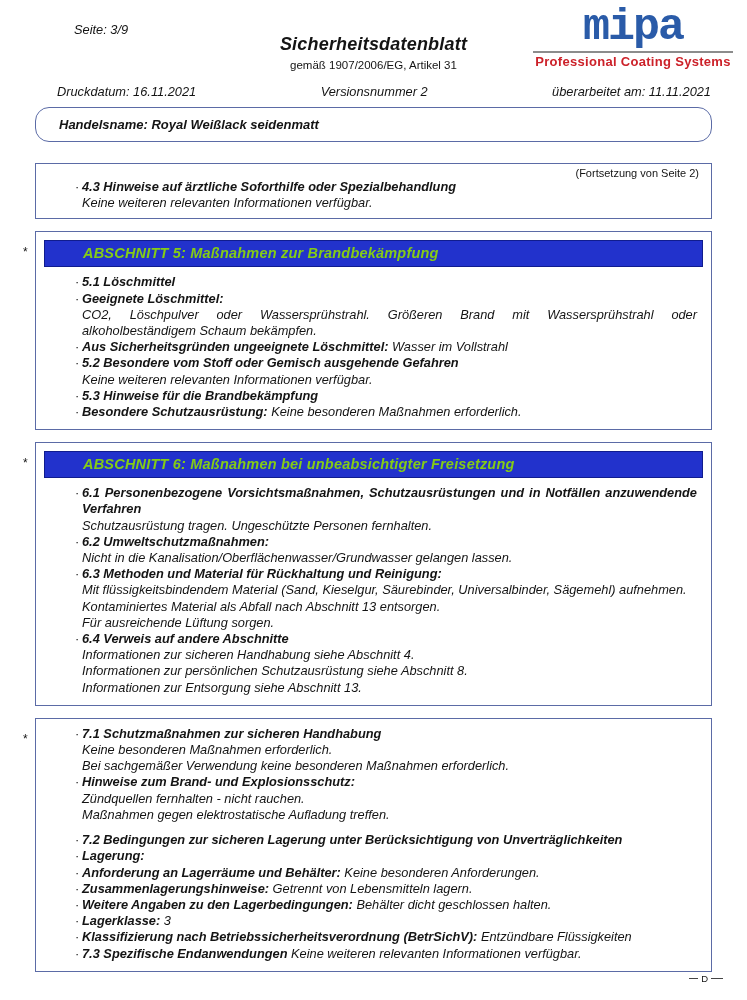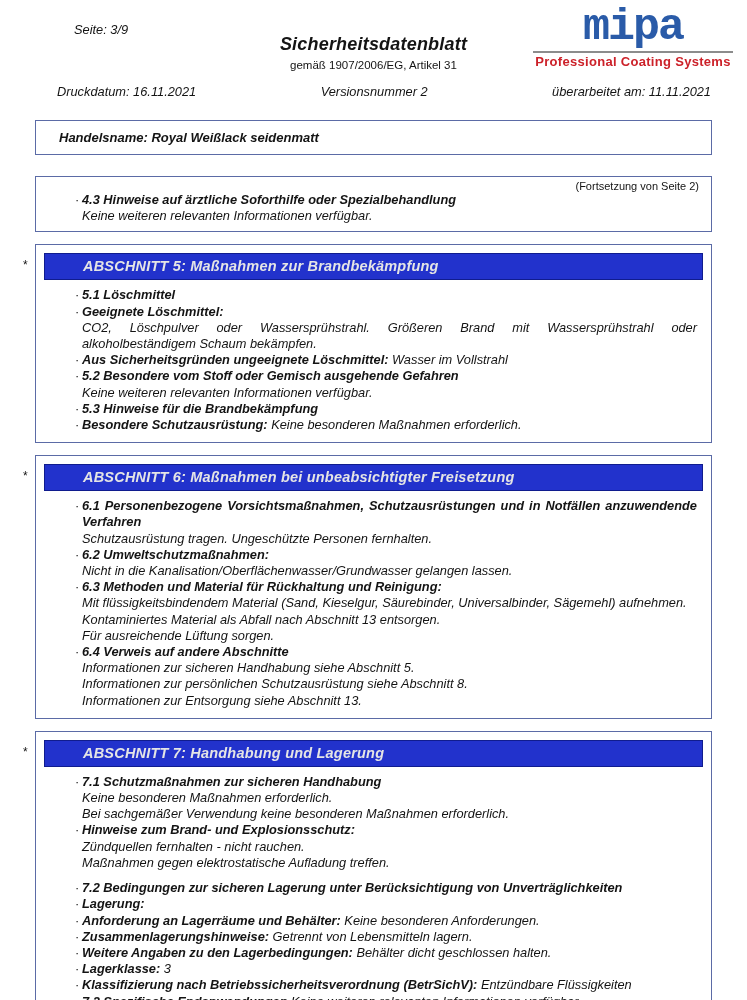"Handelsname: Royal Weißlack seidenmatt" .box-trade { border-radius: none -> 14px; margin-top: 16px -> 3px }
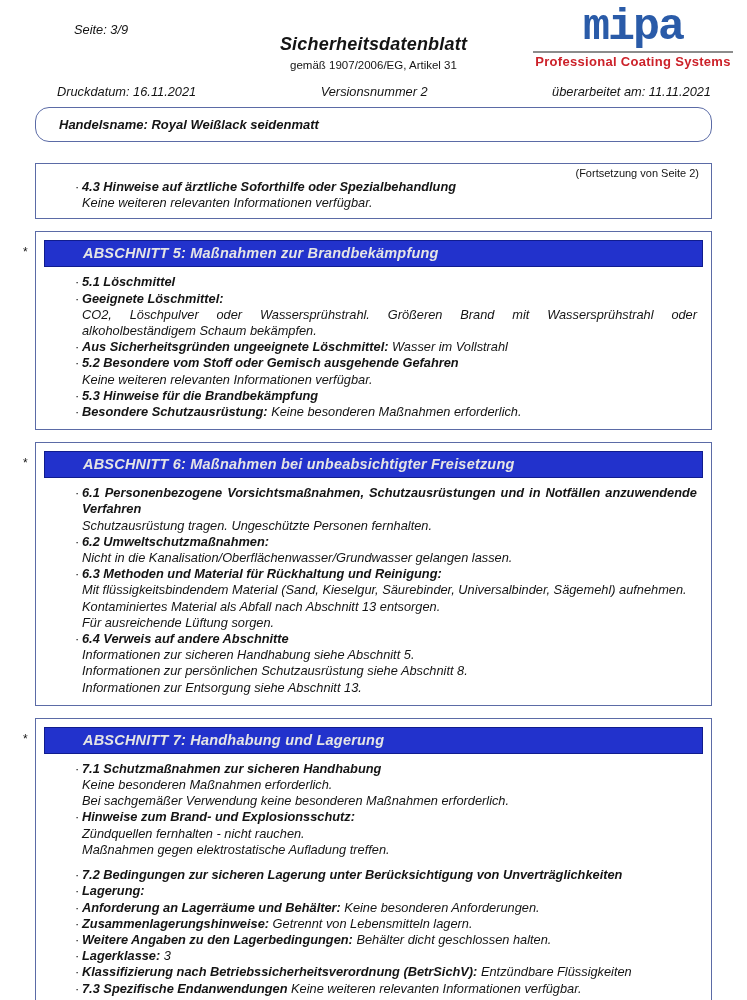"ABSCHNITT 5: Maßnahmen zur" .banner { color: #e5e5e5 -> #84cc16 }
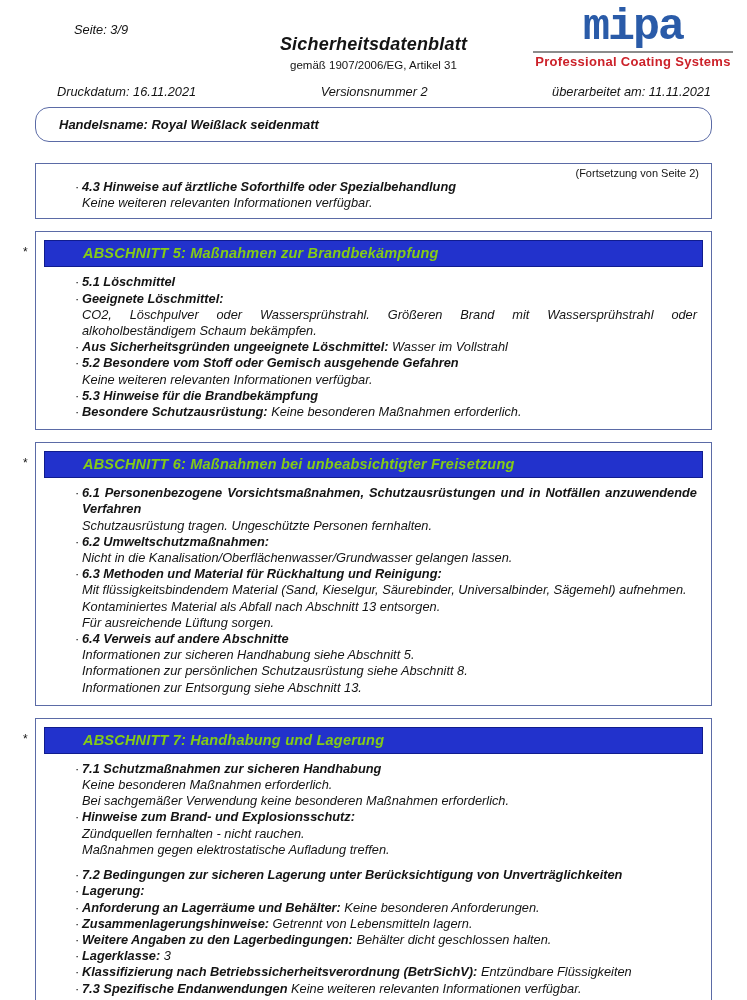"Informationen zur sicheren Handhabung" div.item { text: 5 -> 4 }
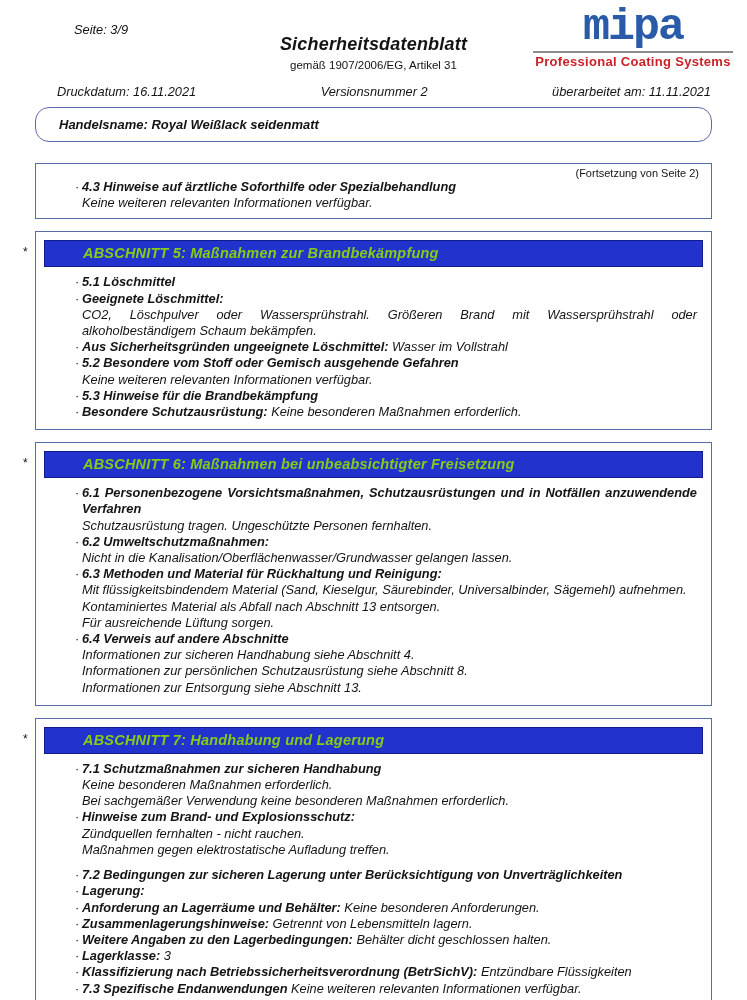"ABSCHNITT 7: Handhabung und Lagerung" div.banner { html: <div>ABSCHNITT 7: Handhabung und Lagerung</div> -> none }
